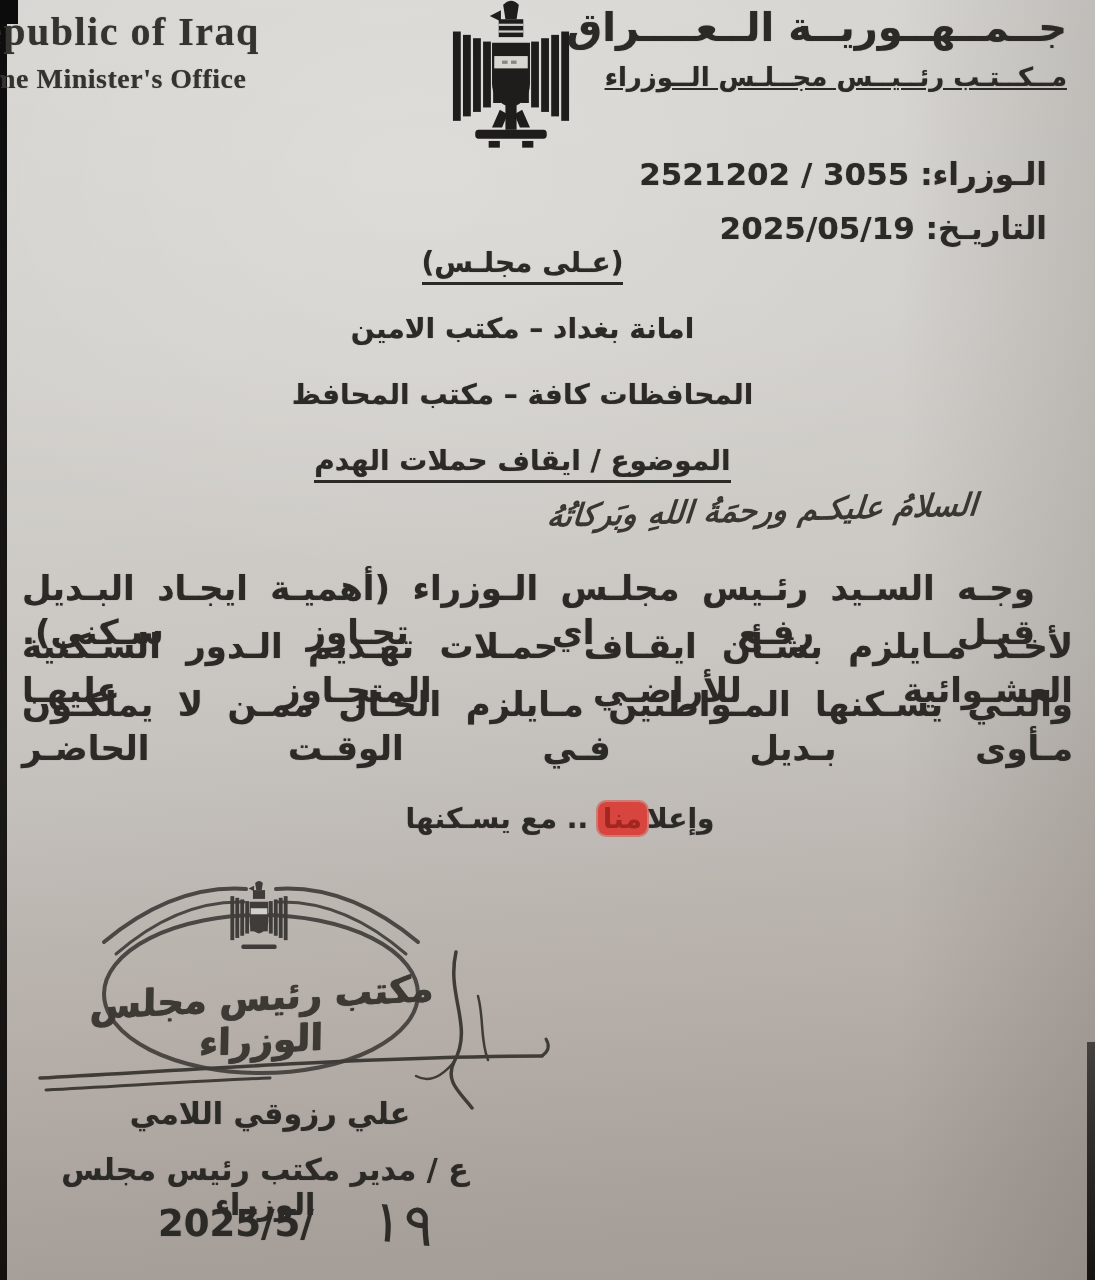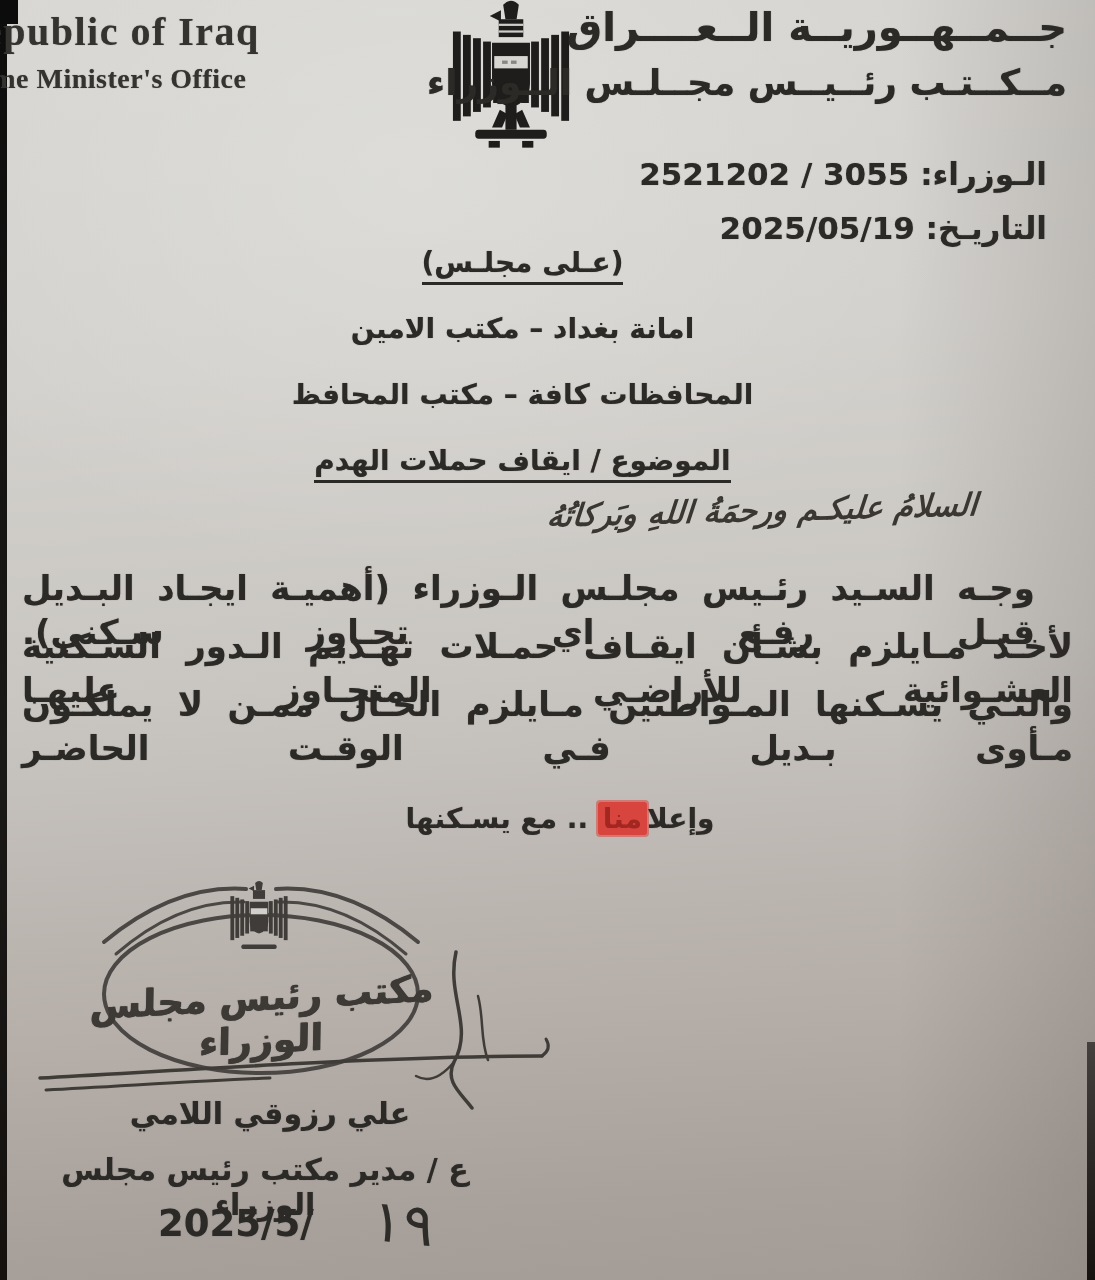"مــكــتـب رئــيــس مجــلـس الــوزراء" .ar2 { font-size: 36px -> 26px; text-decoration: none -> underline }
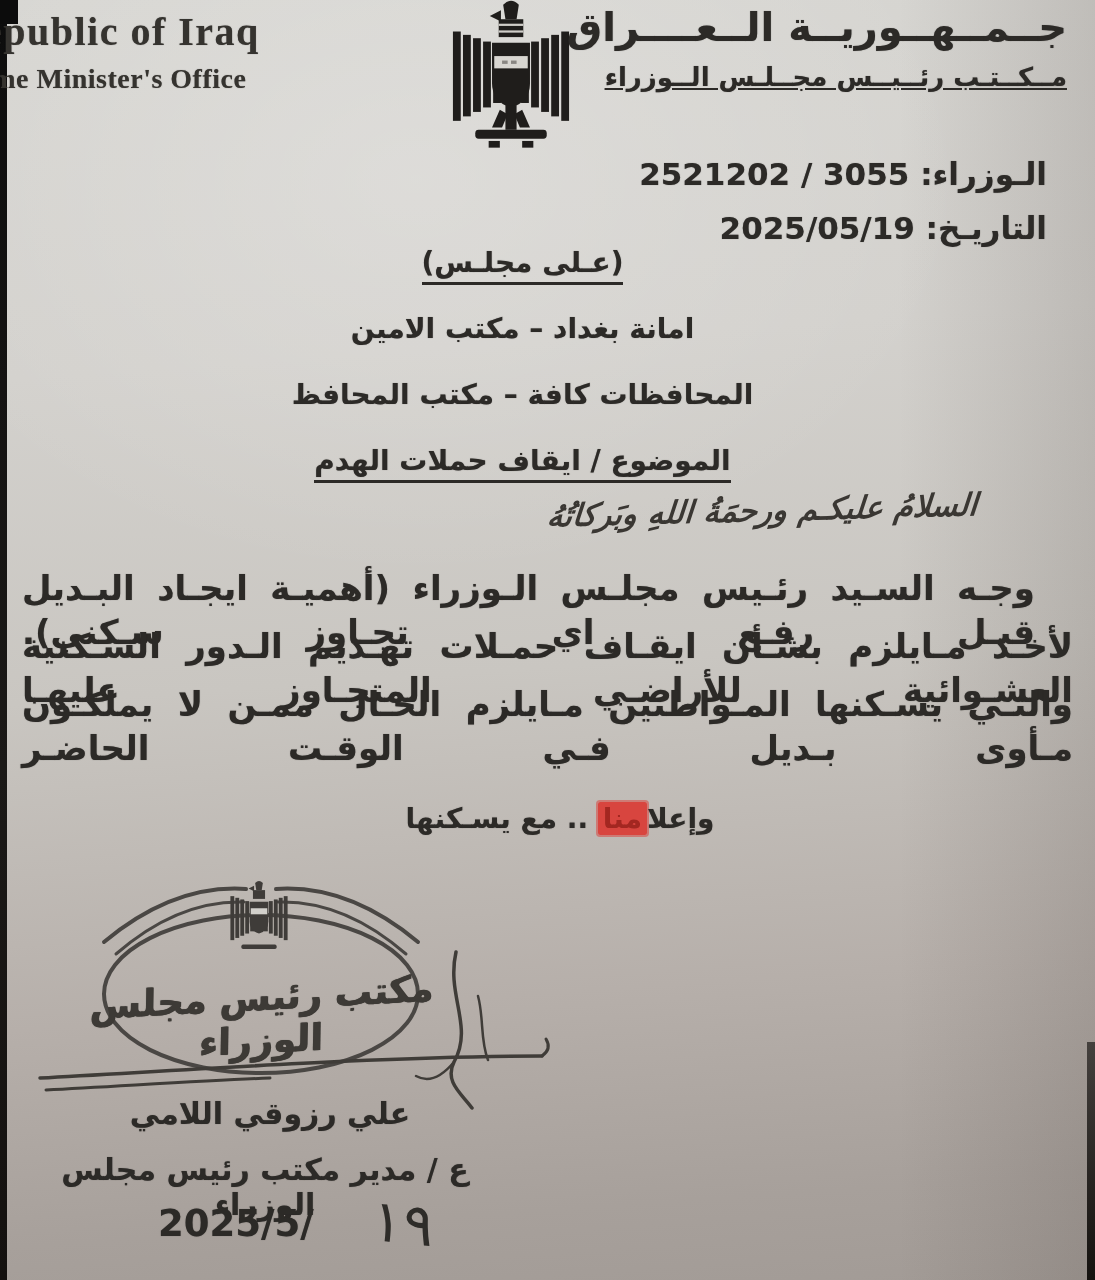"منا" .redacted { border-radius: 2px -> 8px }
